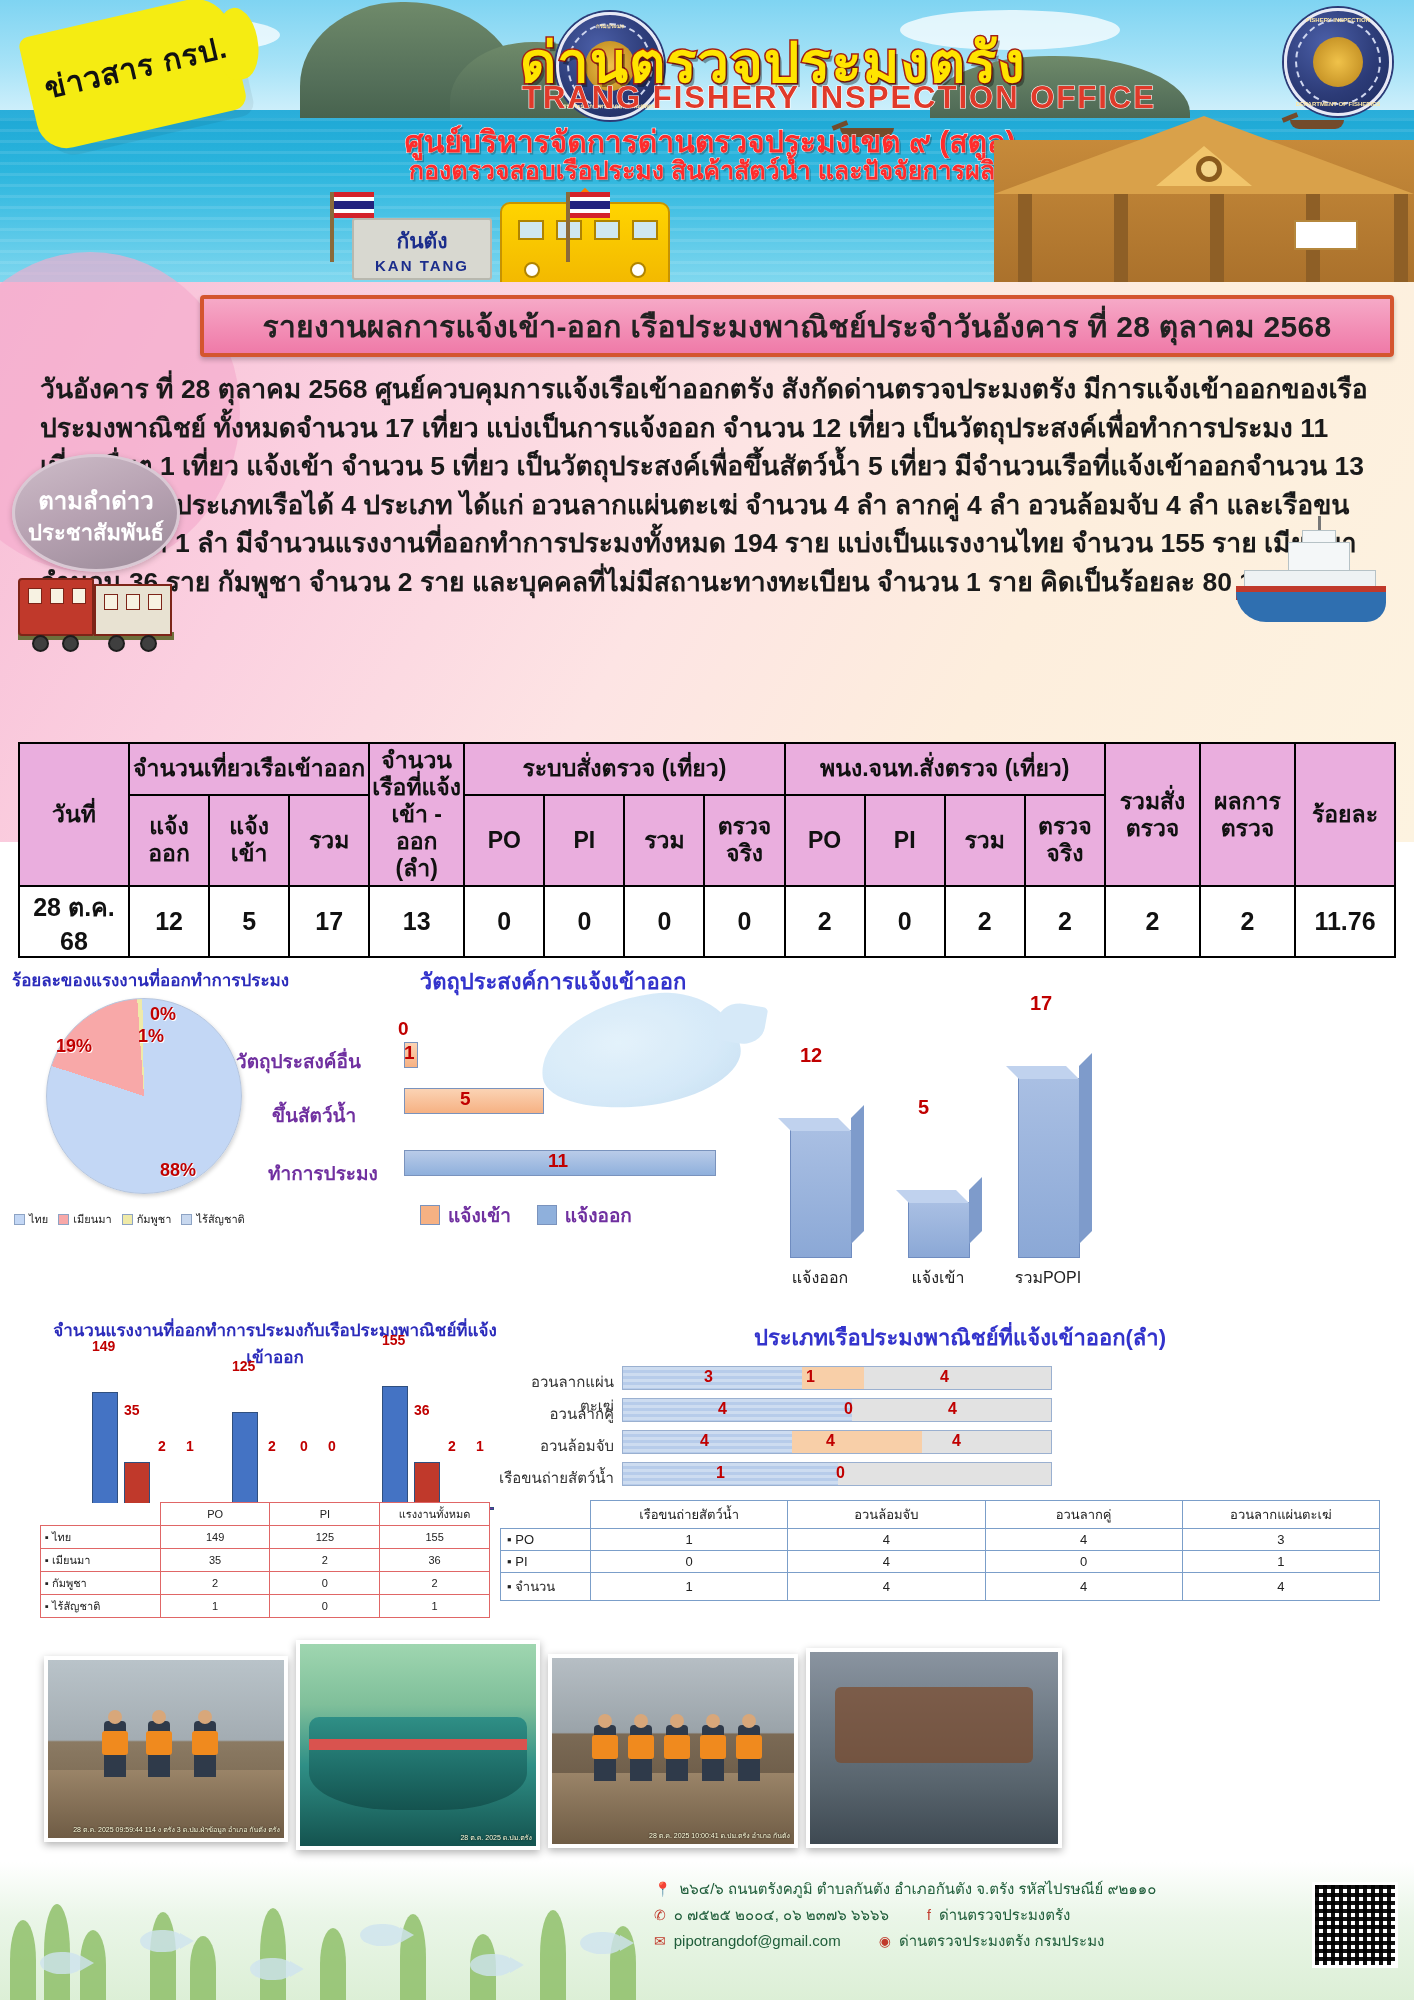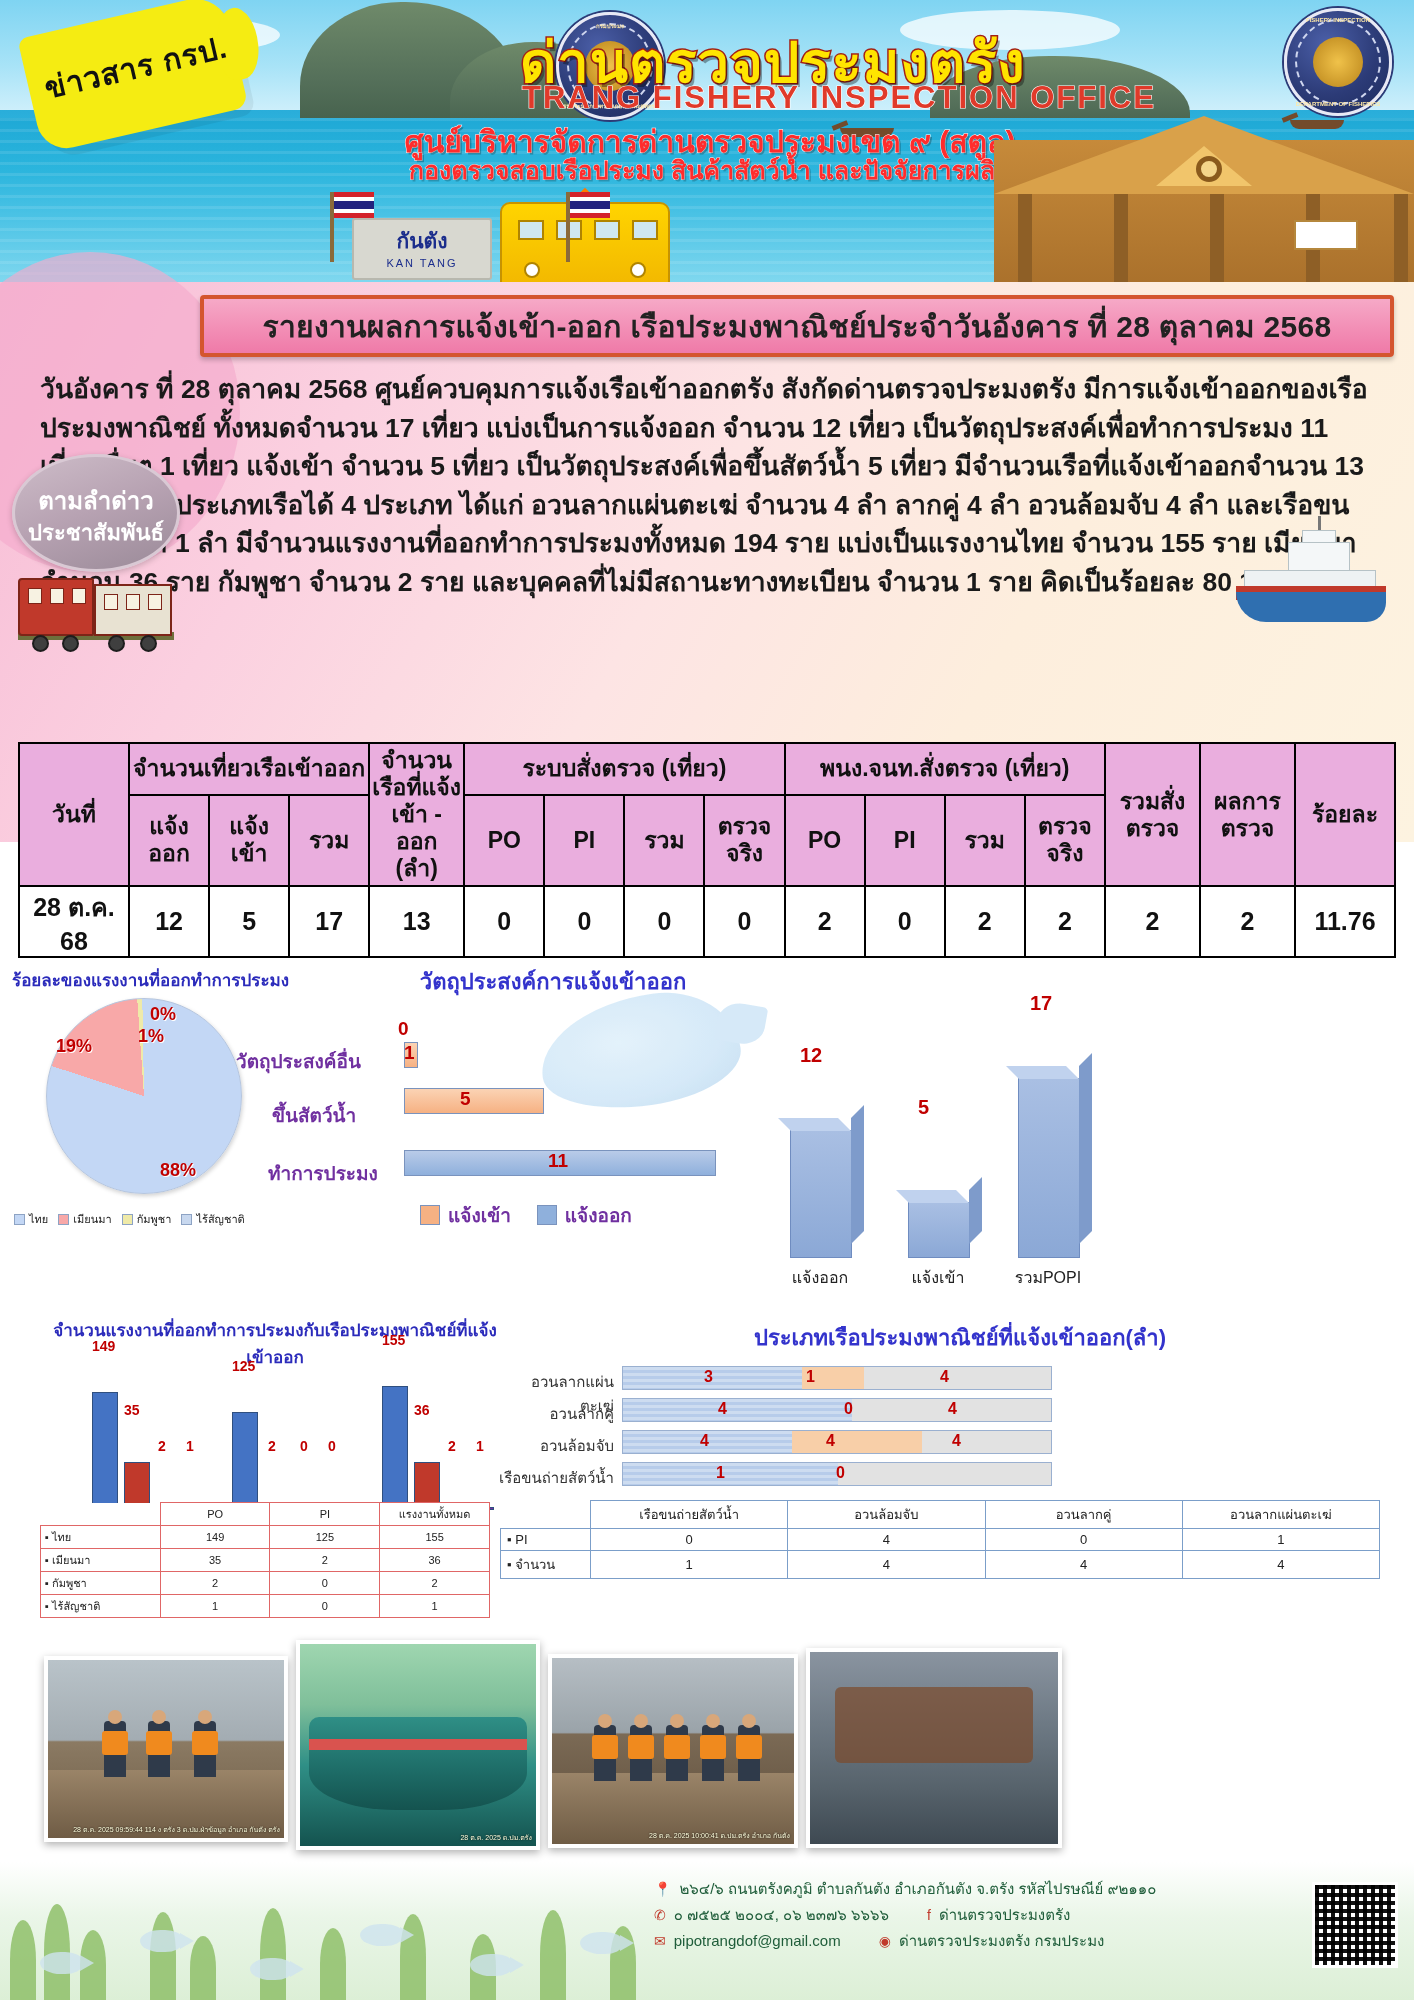"KAN TANG" .sign-en { font-size: 11px -> 15px; font-weight: normal -> bold }
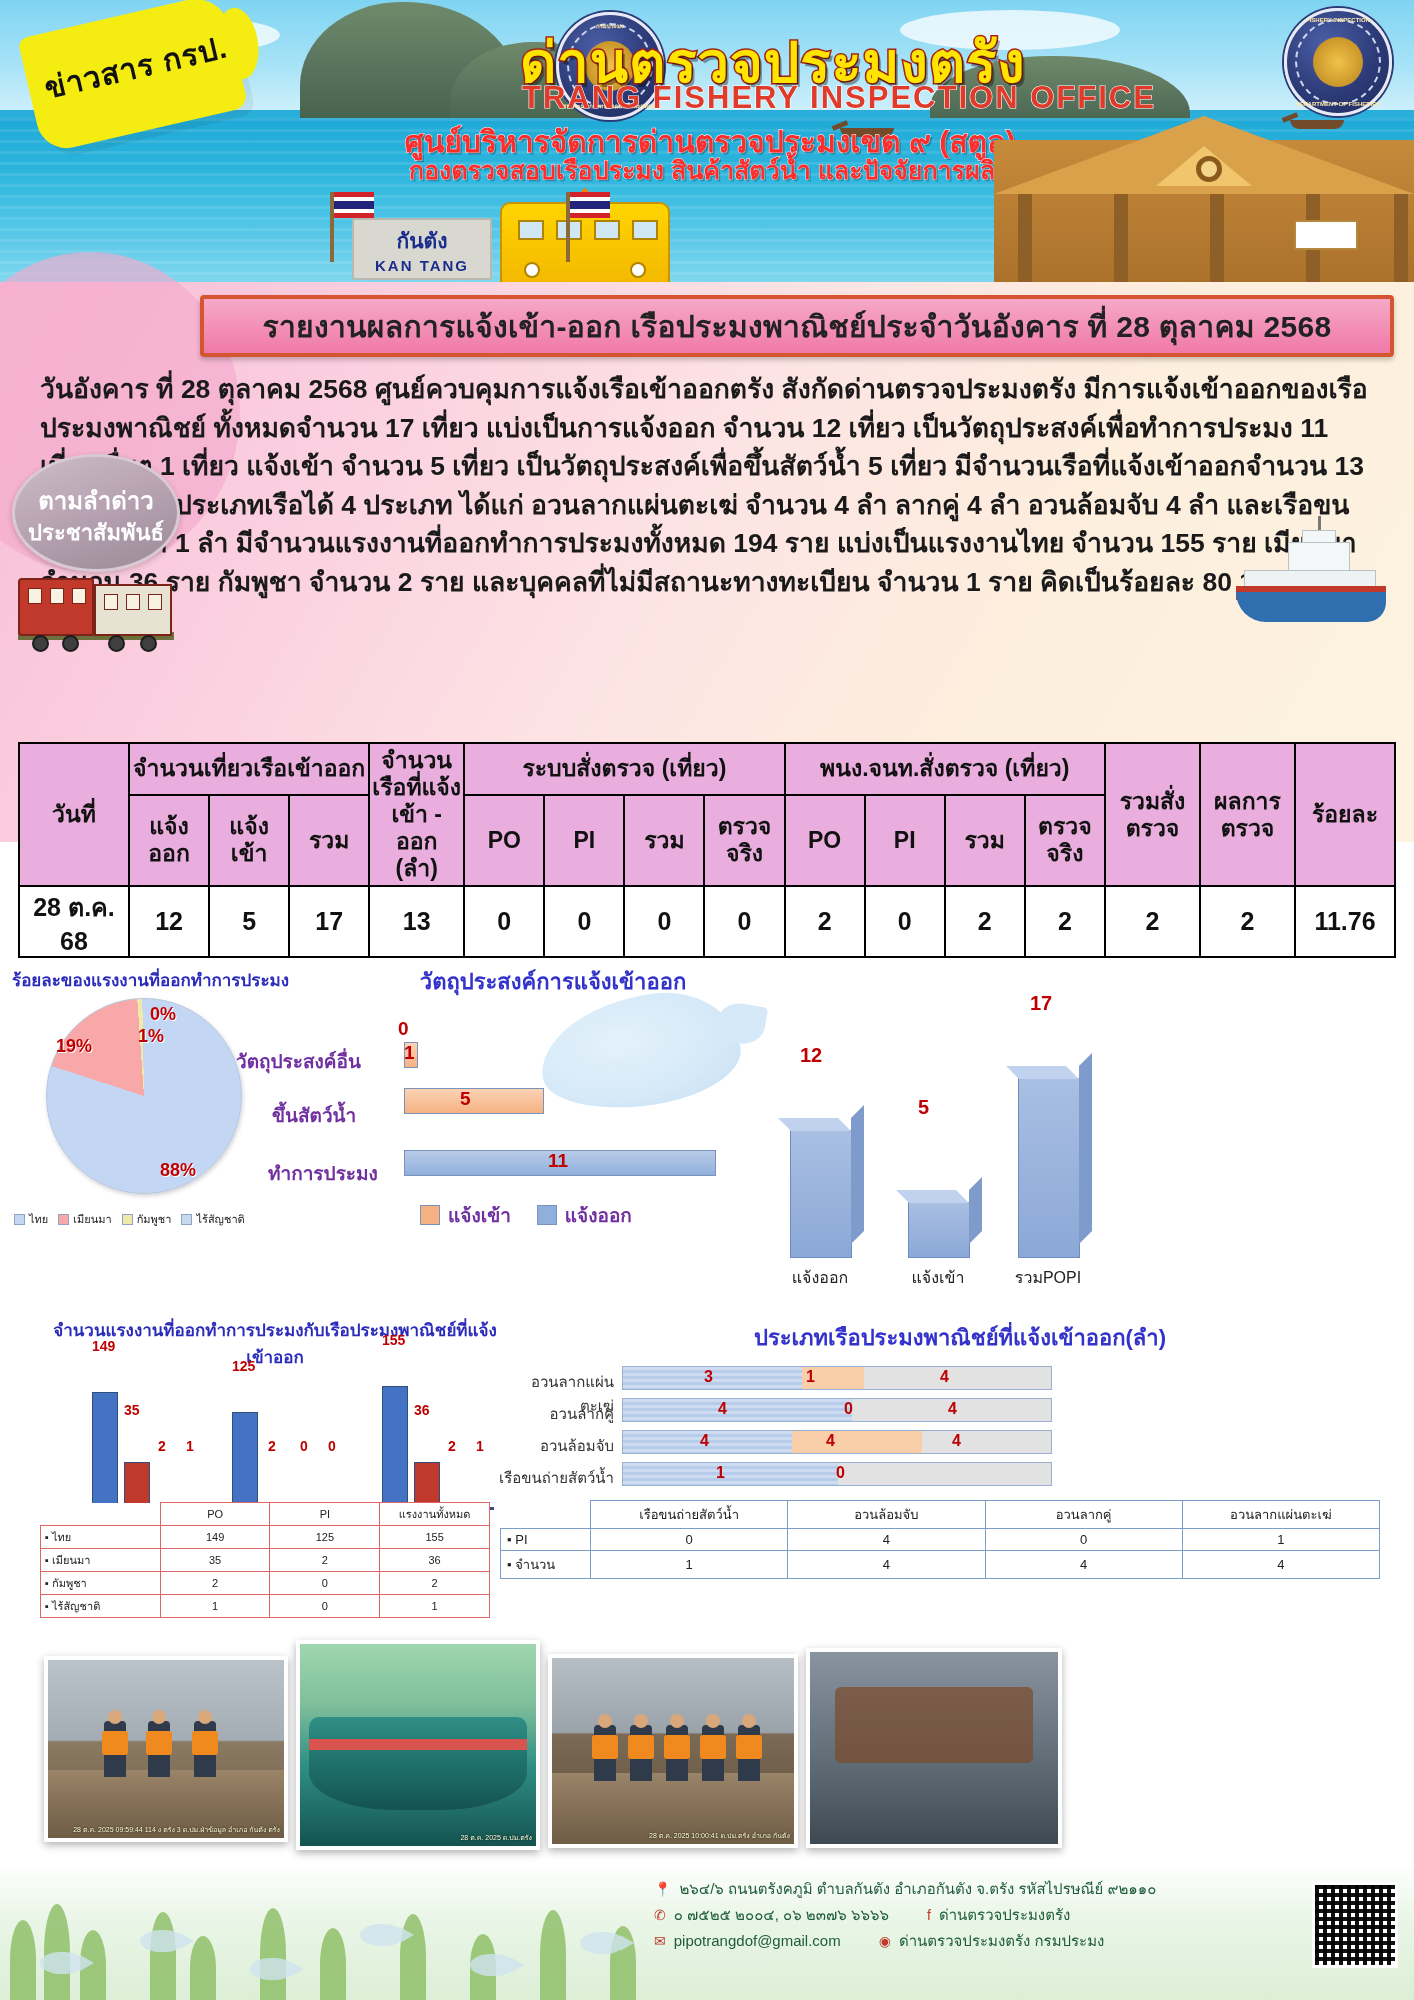"▪ PO" tr { html: none -> <tr> <td>▪ <span>PO</span></td> <td>1</td> <td>4</td> <td>4</td> <td>3</td> </tr> }
